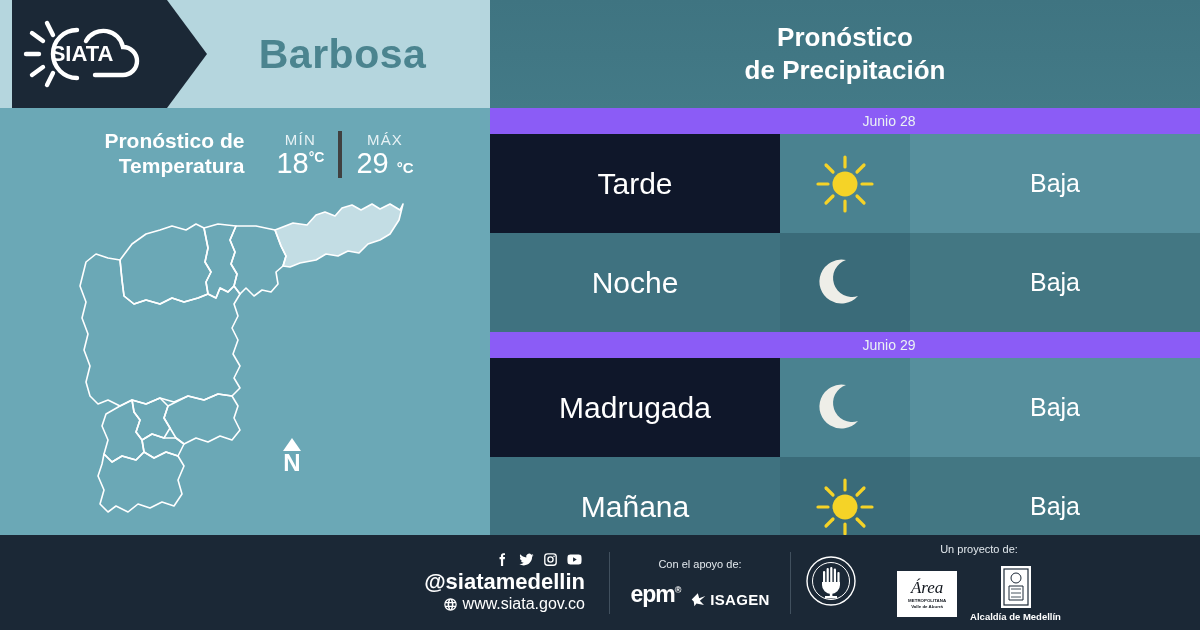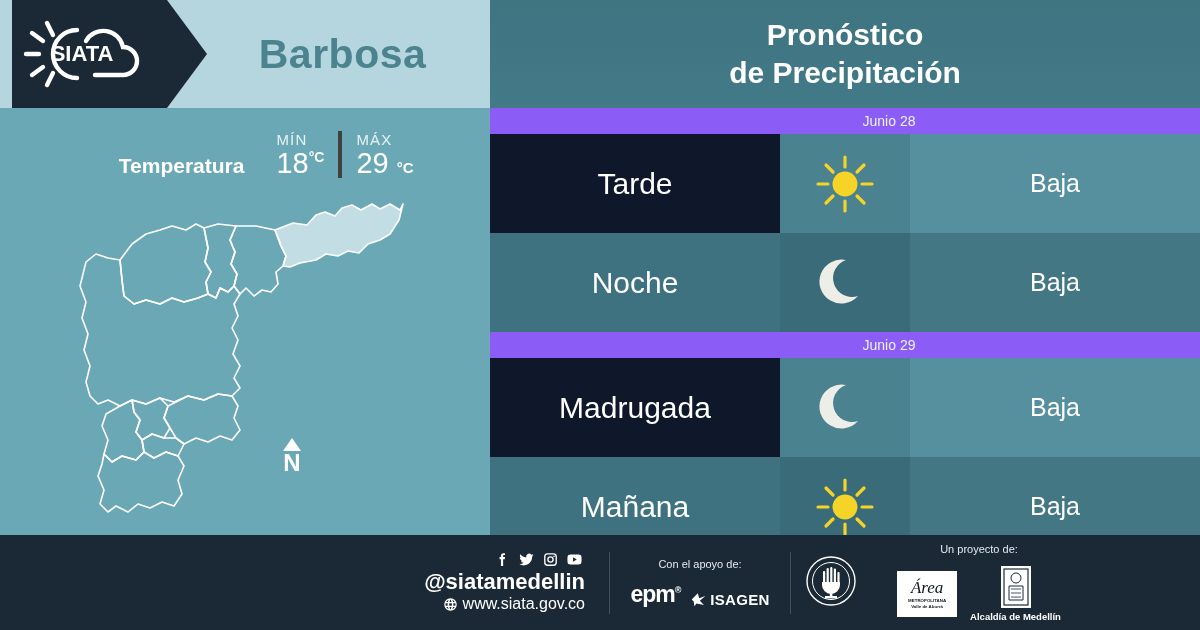"Pronóstico" .precip-title { font-size: 30px -> 26px }
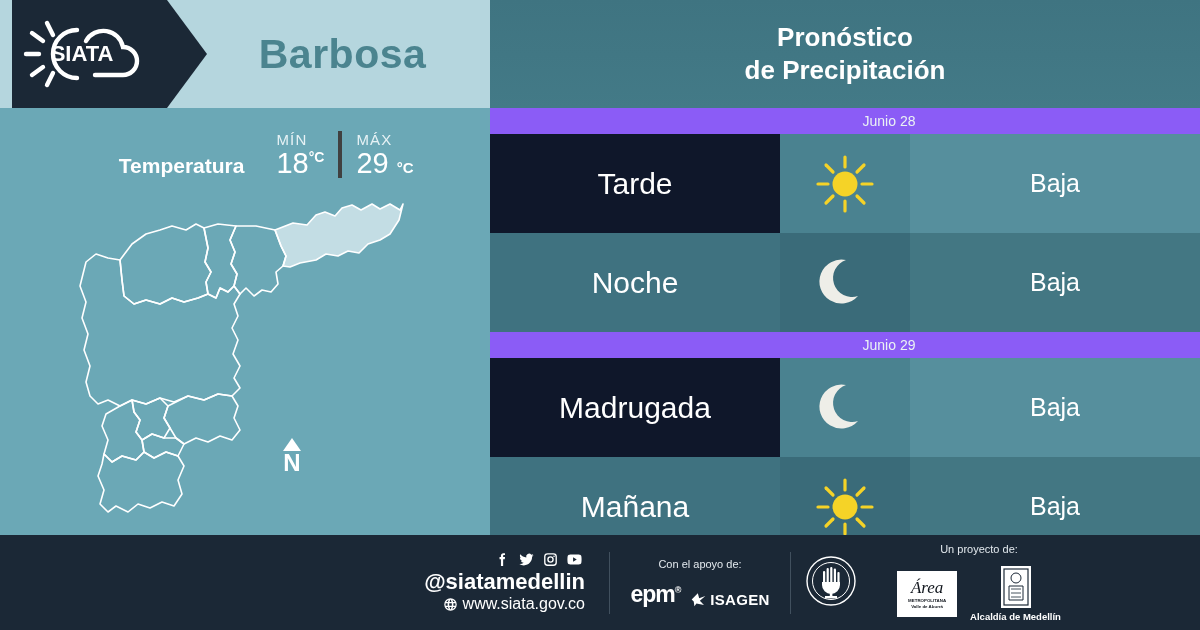"Pronóstico de" span { html: none -> <span>Pronóstico de</span> }
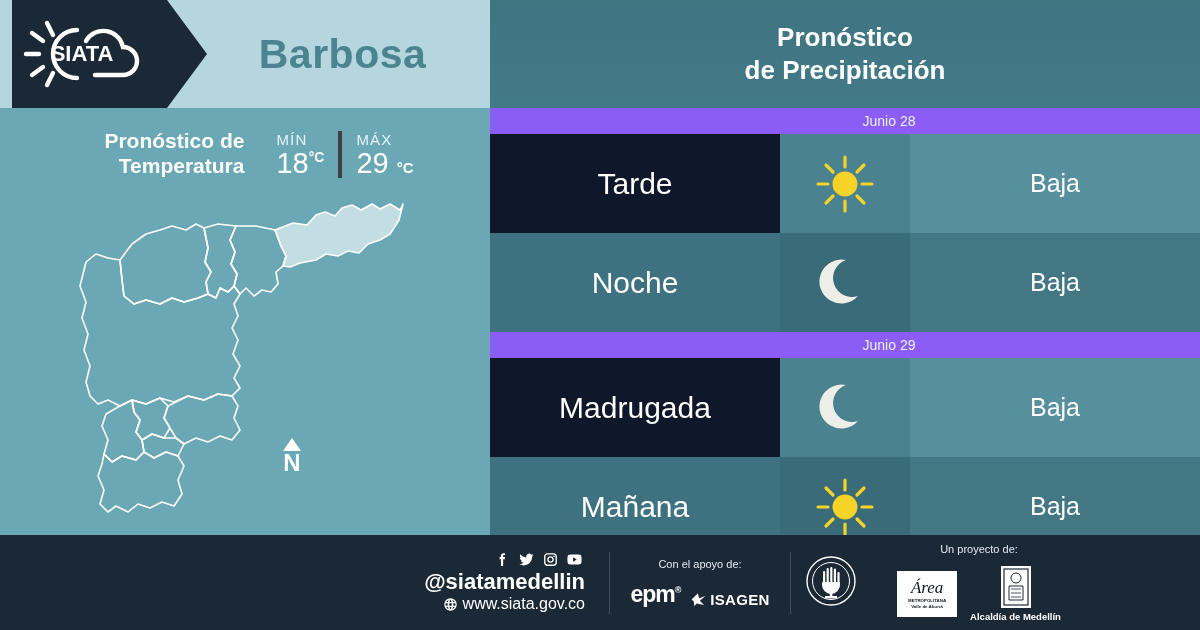"MÍN" .tv-col { text-align: left -> center }
